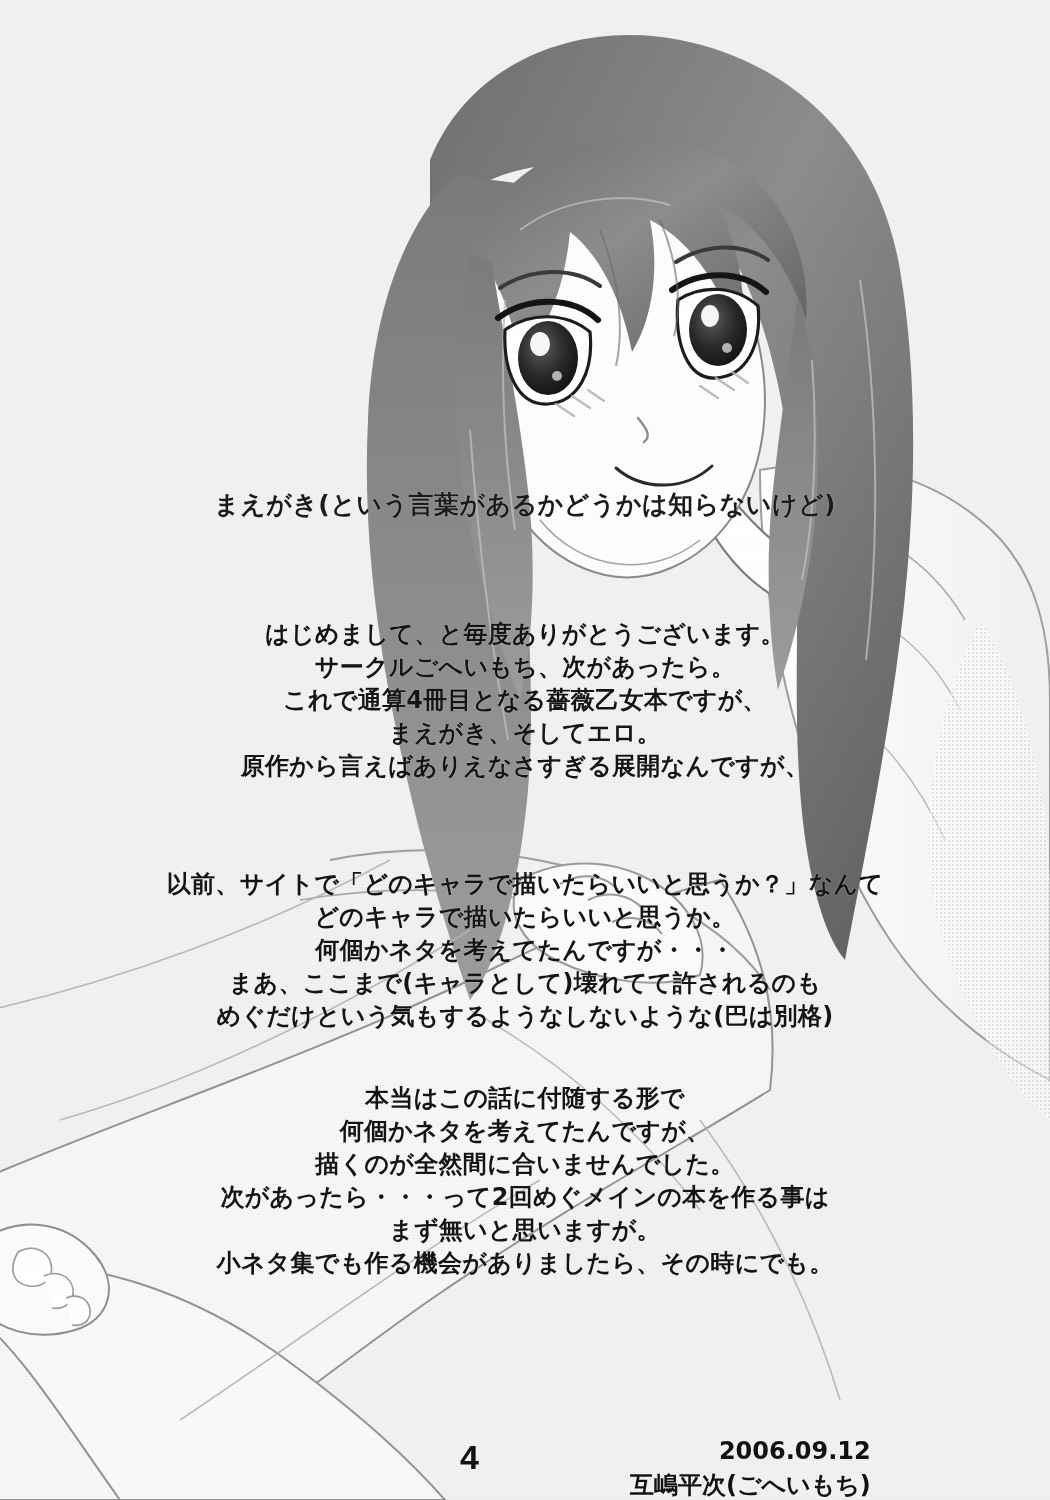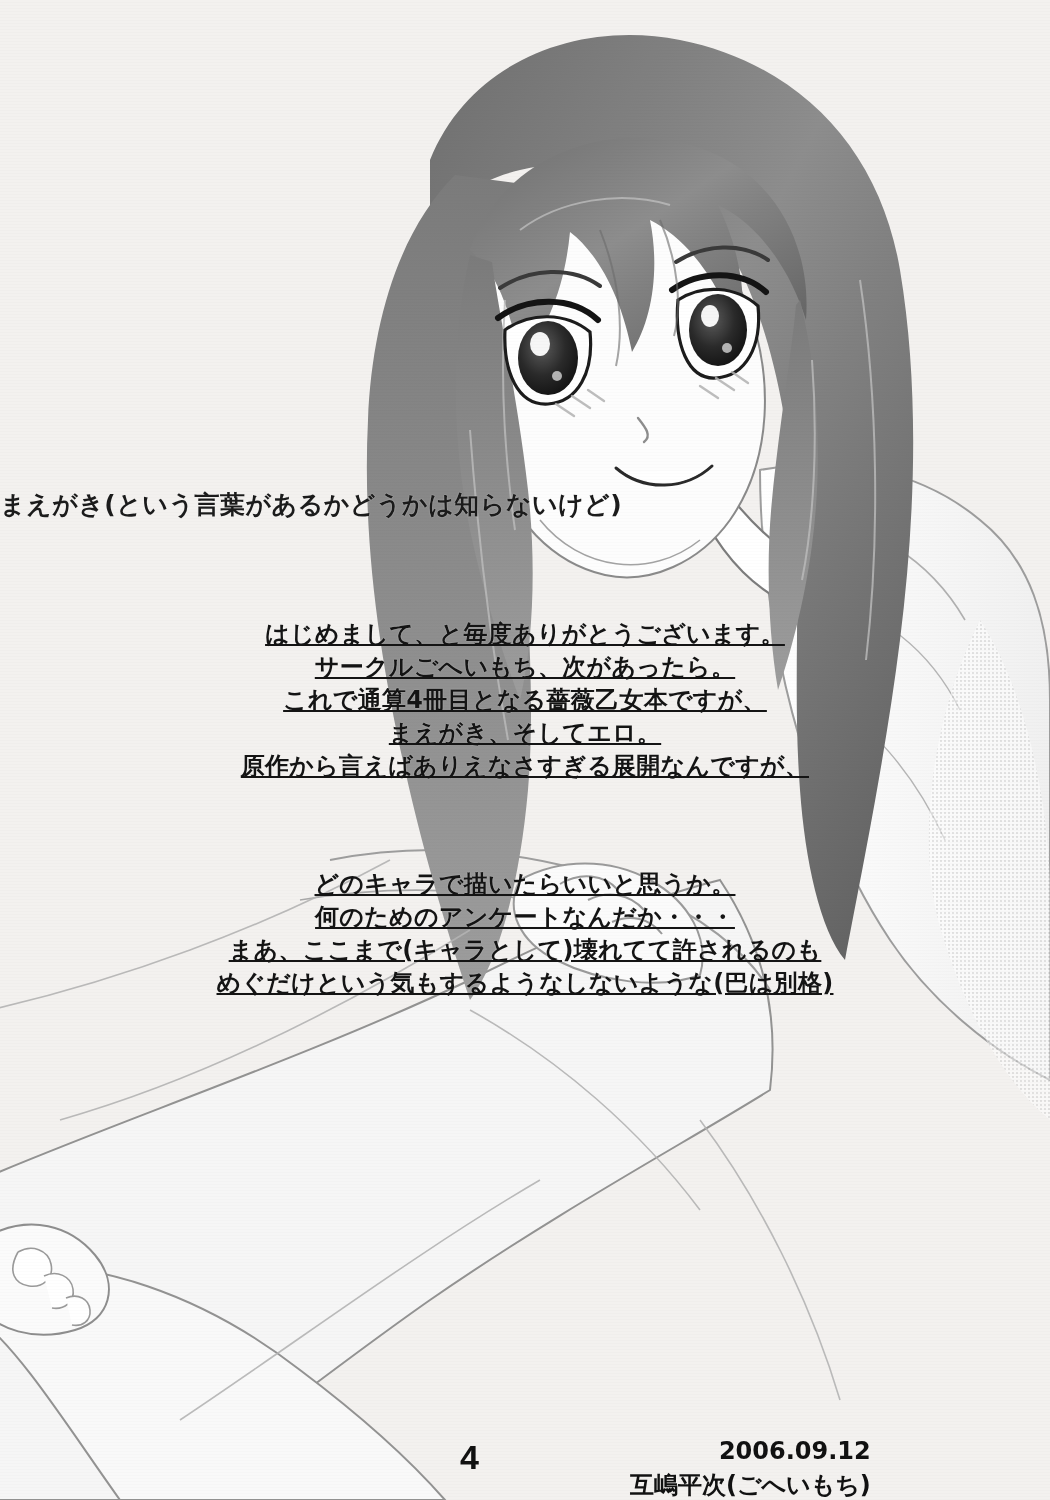"まえがき(という言葉があるかどうかは知らないけど)" .preface-title { text-align: none -> center }
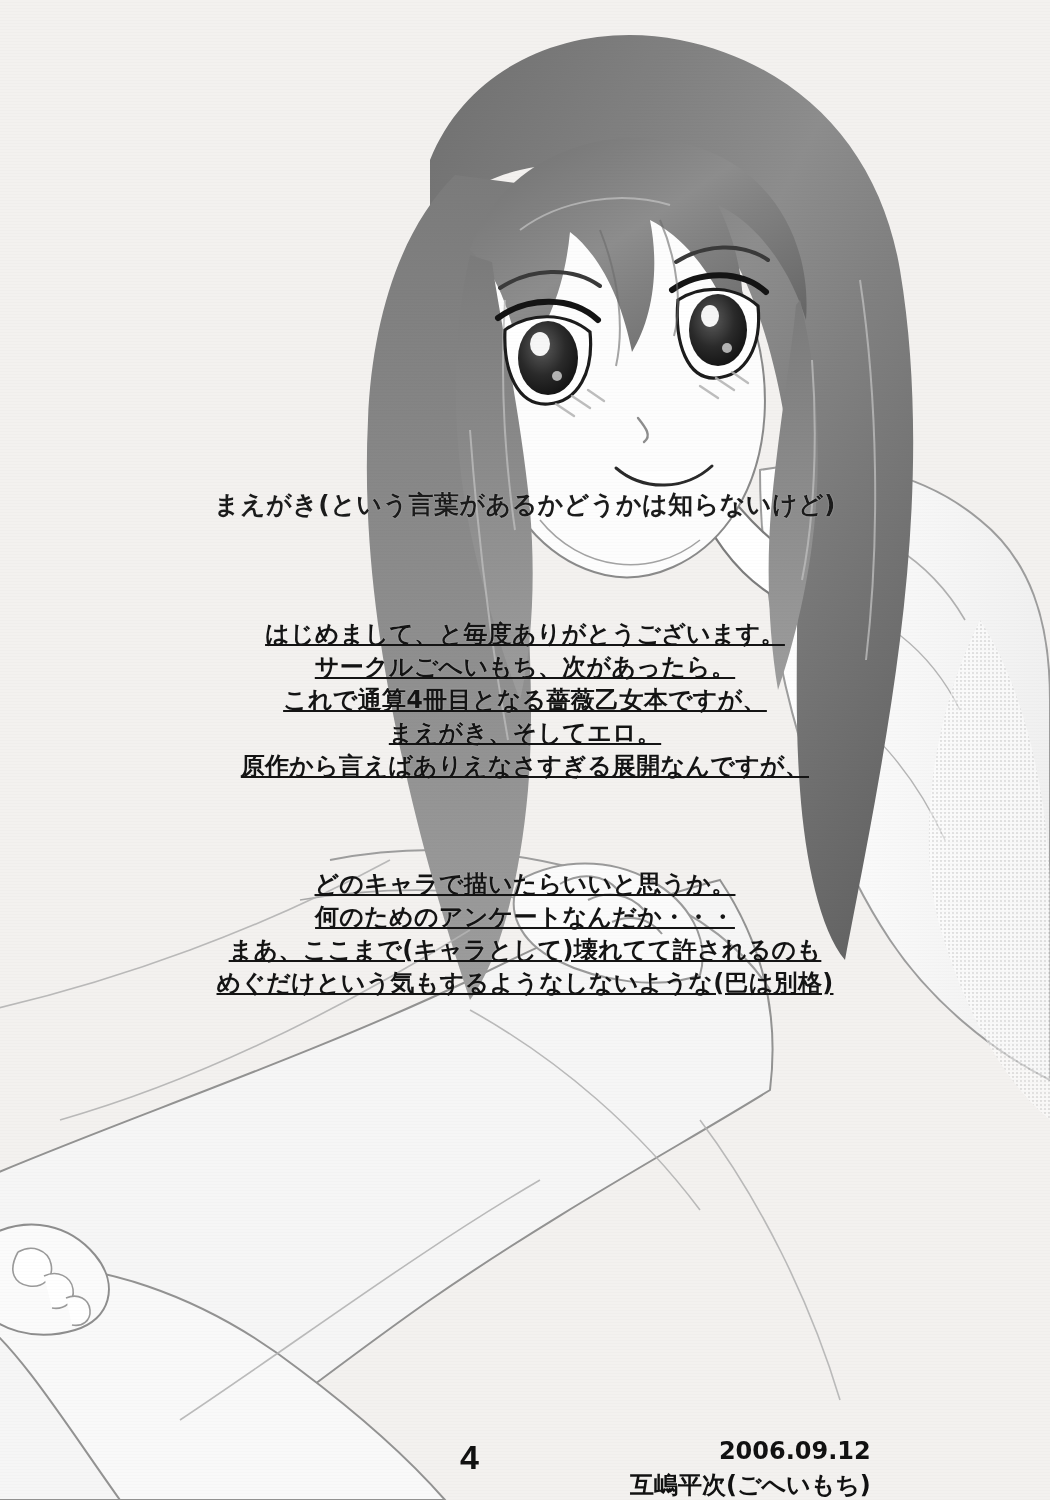"はじめまして、と毎度ありがとうございます。" .body-block p { text-decoration: underline -> none }
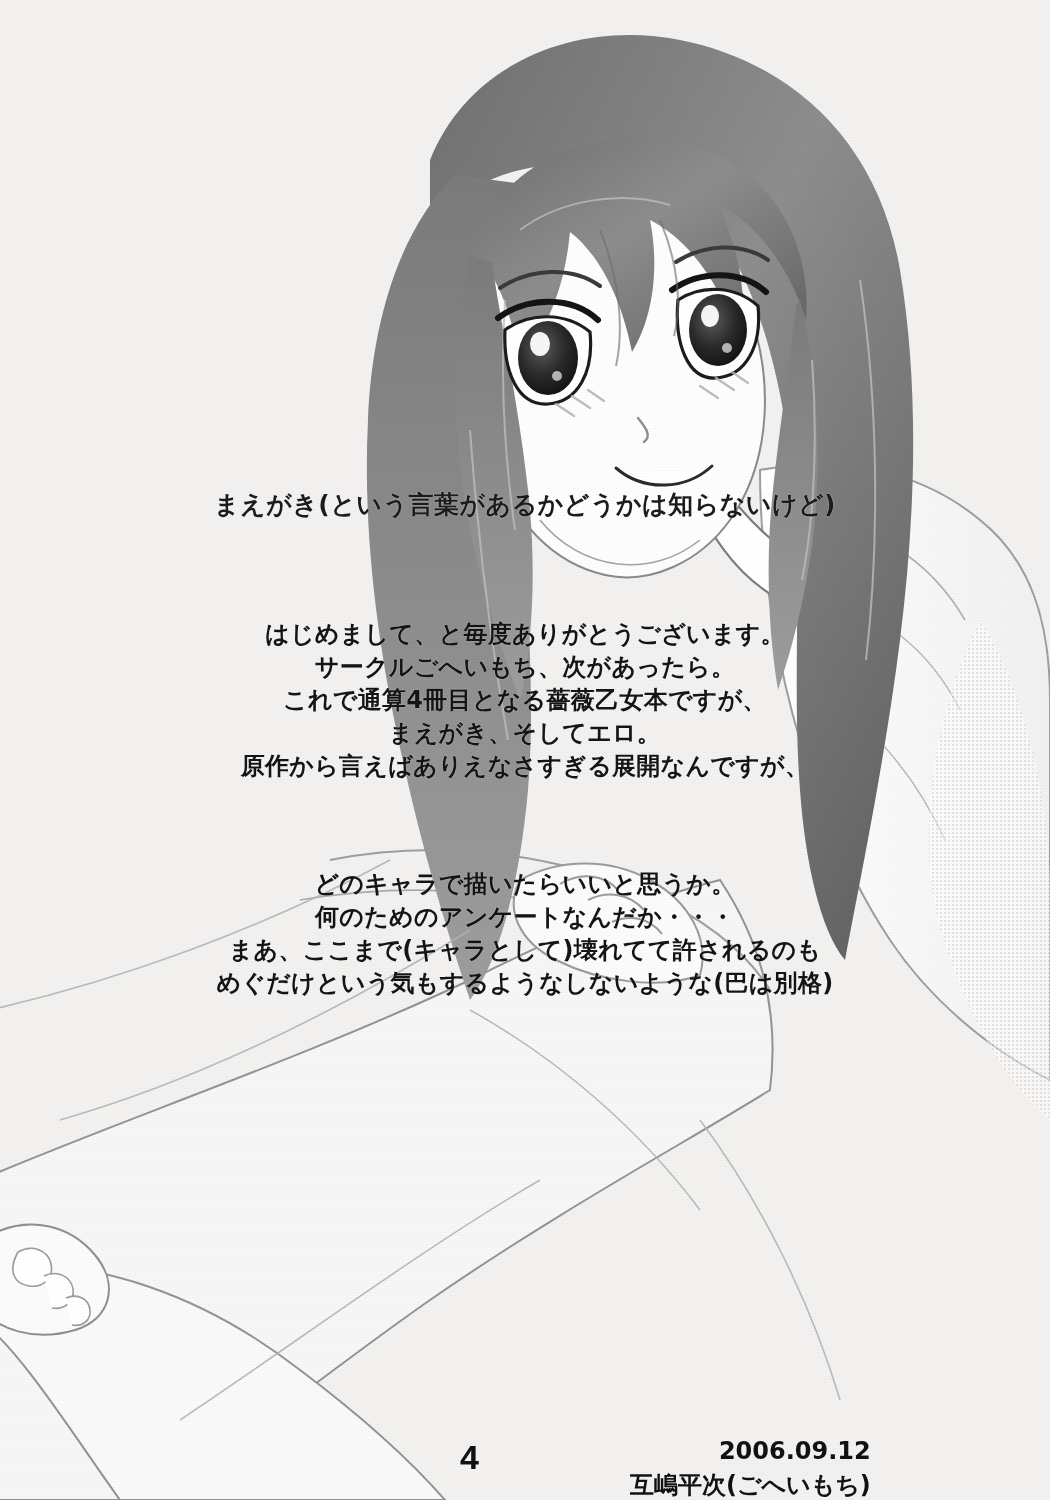"以前、サイトで「どのキャラで描いたらいいと思うか？」なんて" p { html: none -> <p>以前、サイトで「どのキャラで描いたらいいと思うか？」なんて</p> }
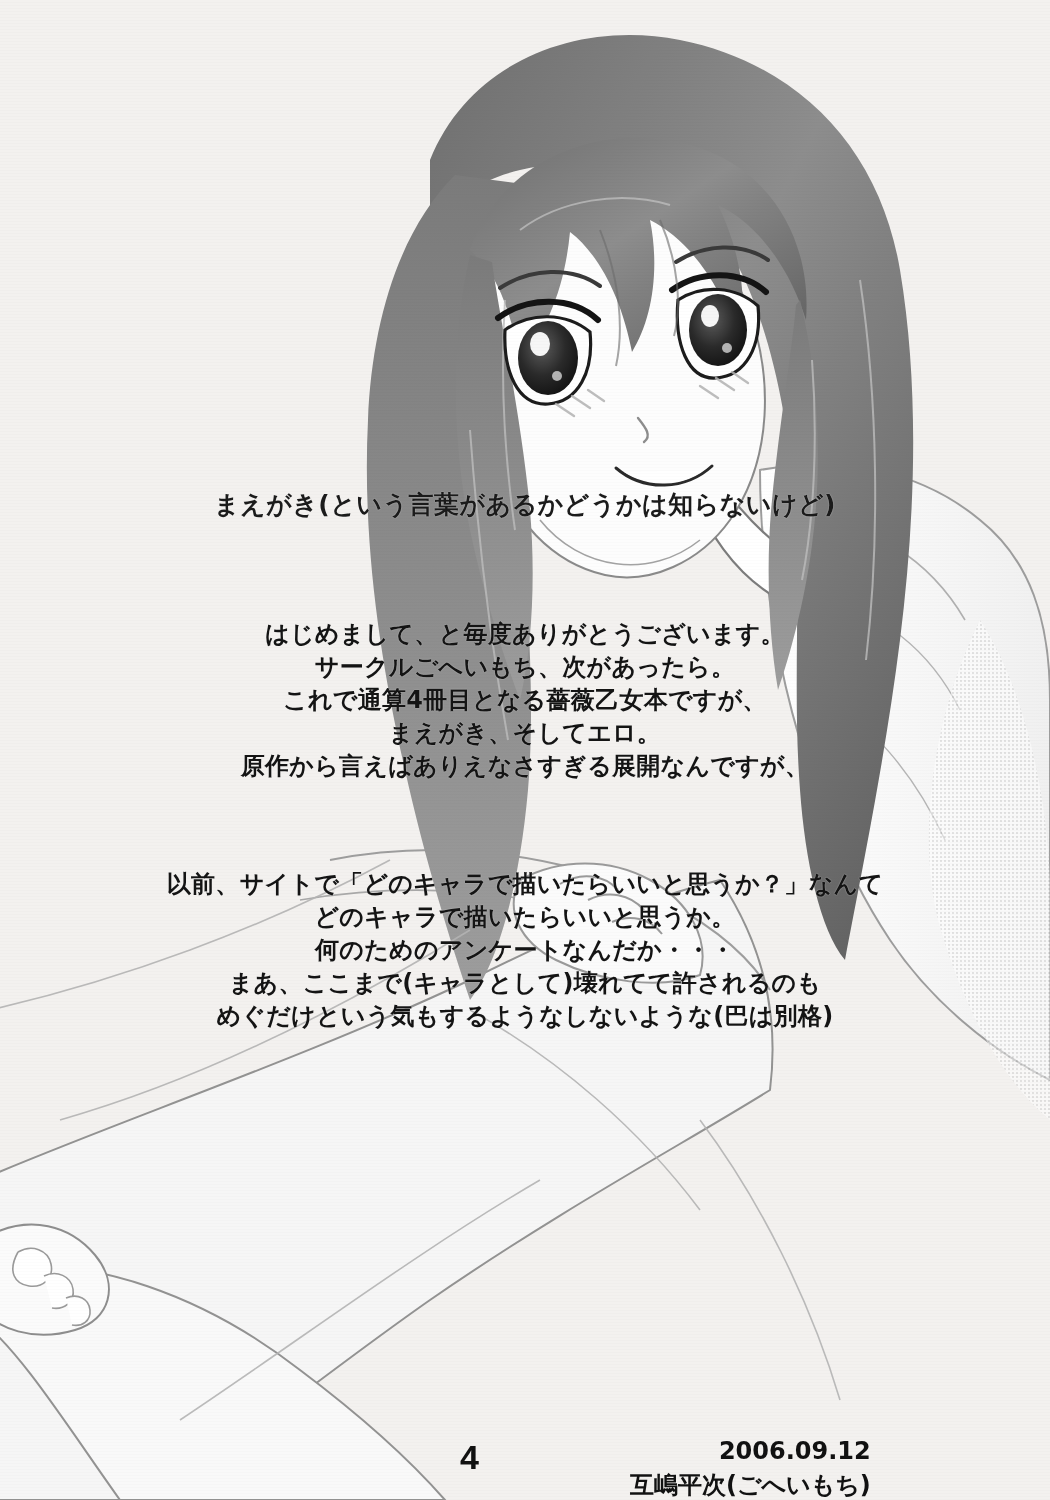"何のためのアンケートなんだか・・・" p { text: のためのアンケートなんだか -> 個かネタを考えてたんですが }
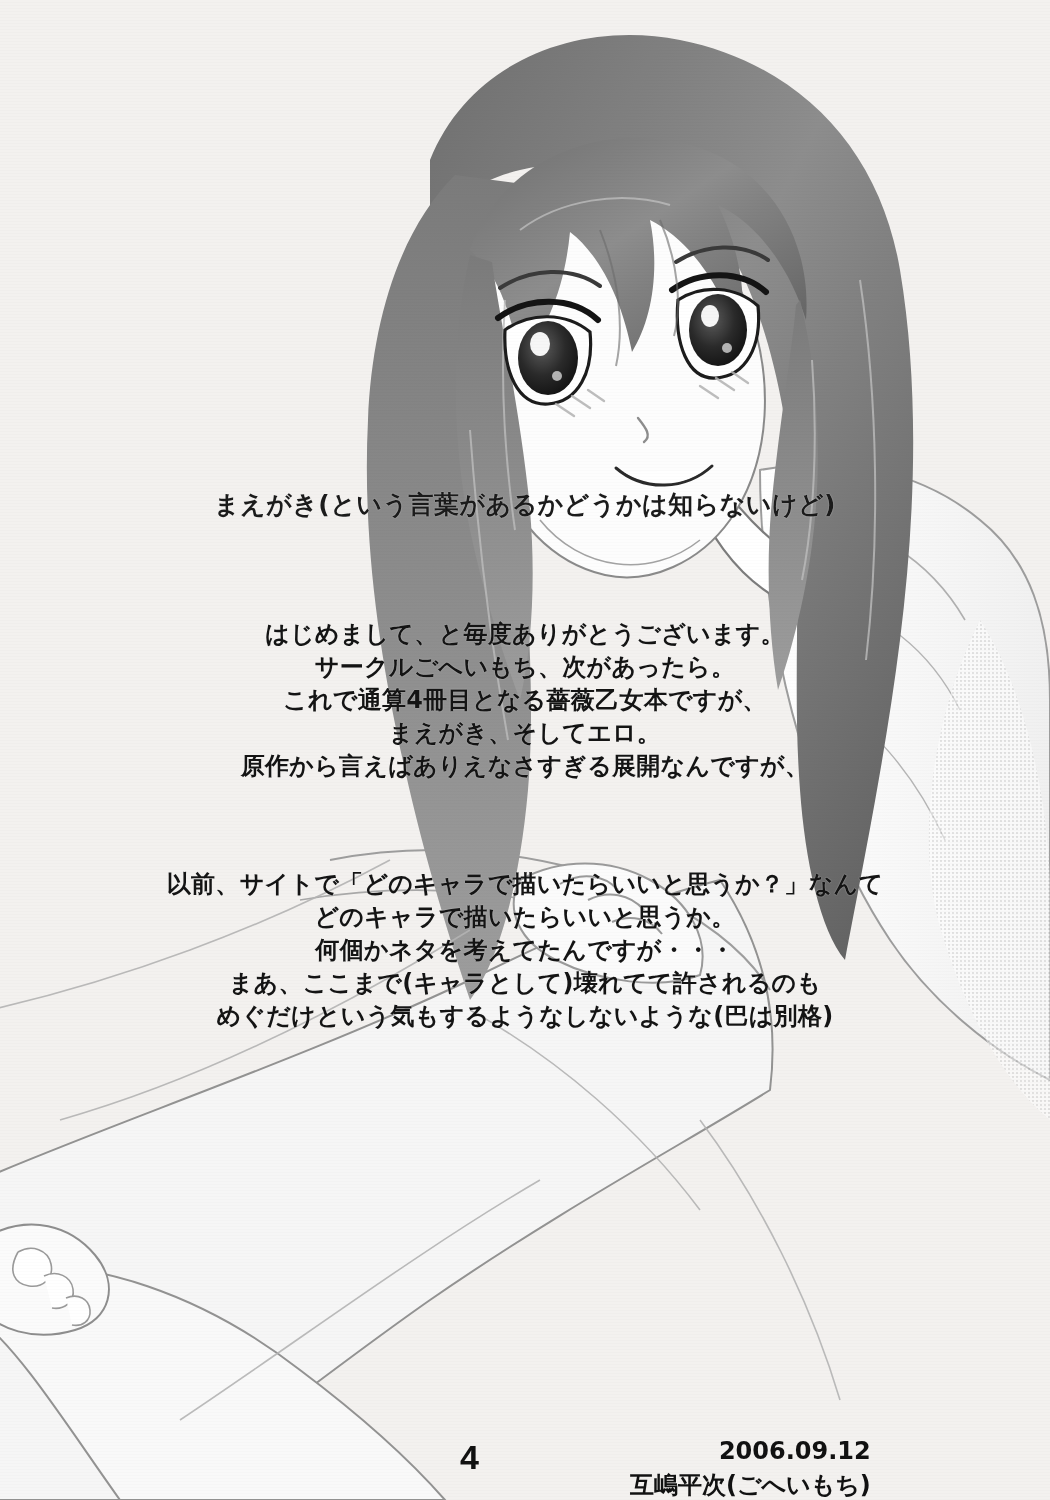"本当はこの話に付随する形で" div.body-block { html: none -> <div> <p>本当はこの話に付随する形で</p> <p>何個かネタを考えてたんですが、</p> <p>描くのが全然間に合いませんでした。</p> <p>次があったら・・・って2回めぐメインの本を作る事は</p> <p>まず無いと思いますが。</p> <p>小ネタ集でも作る機会がありましたら、その時にでも。</p> </div> }
